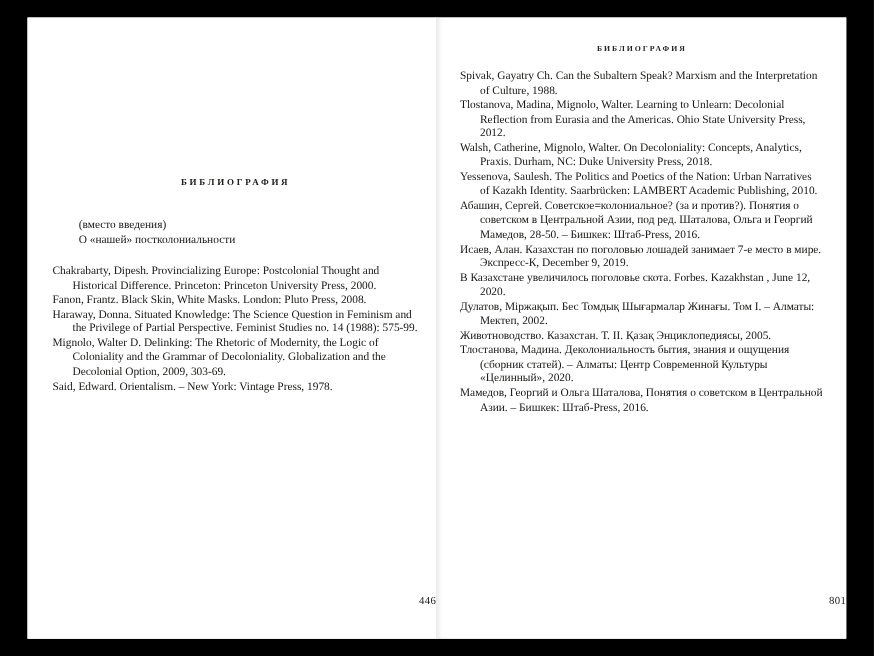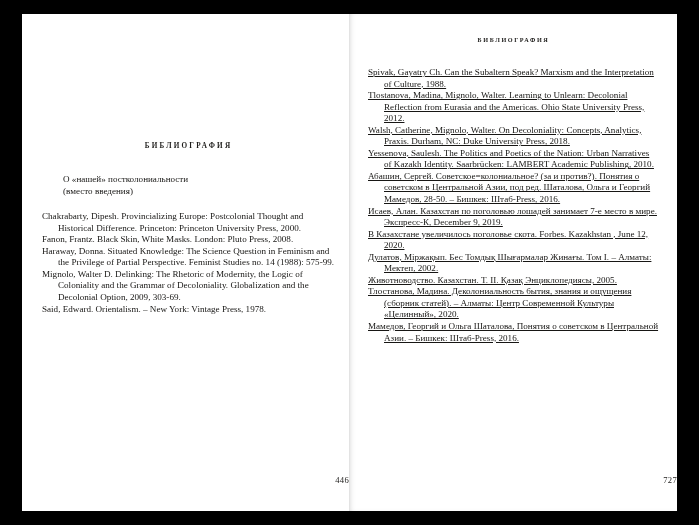"Spivak, Gayatry Ch. Can the" .entries-right { margin-top: 24px -> 12px; text-decoration: underline -> none }
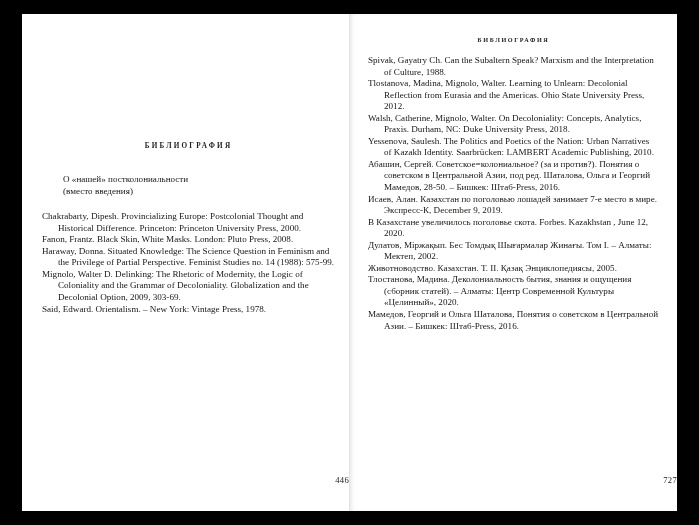"О «нашей» постколониальности" div { order: before "(вместо введения)" -> after "(вместо введения)" }
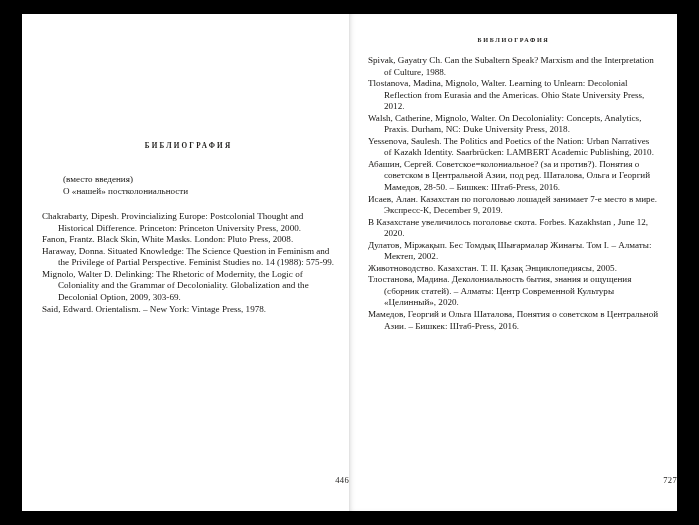"727" div.folio { text: 727 -> 801 }
